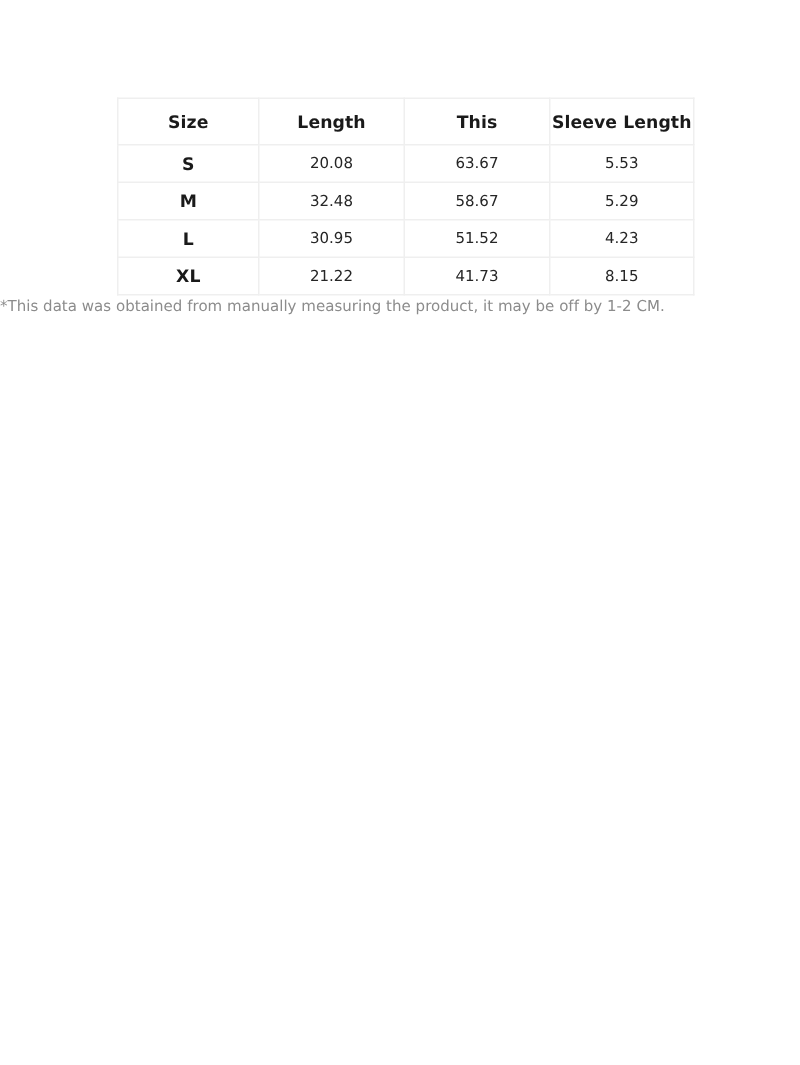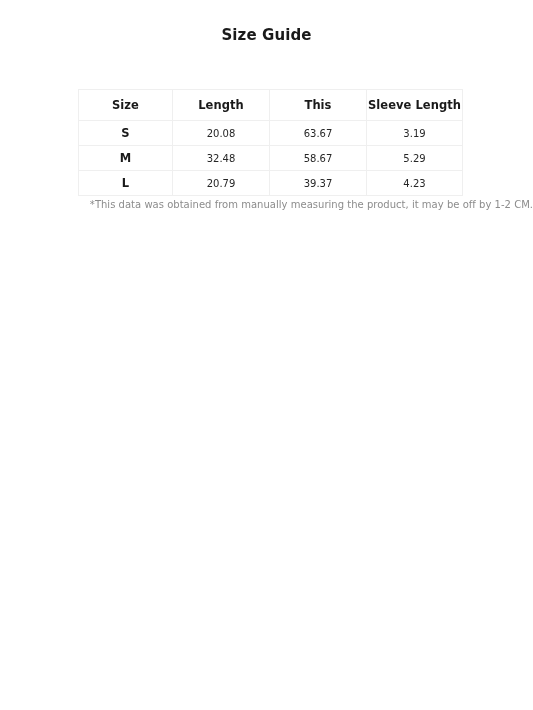"Size Guide" div.size-guide-title { html: <div>Size Guide</div> -> none }
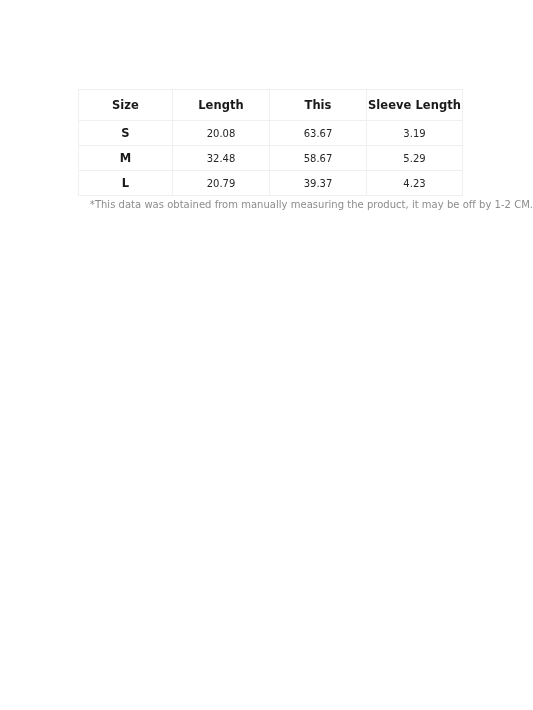"Size" table.size-table { margin-top: 24px -> none }
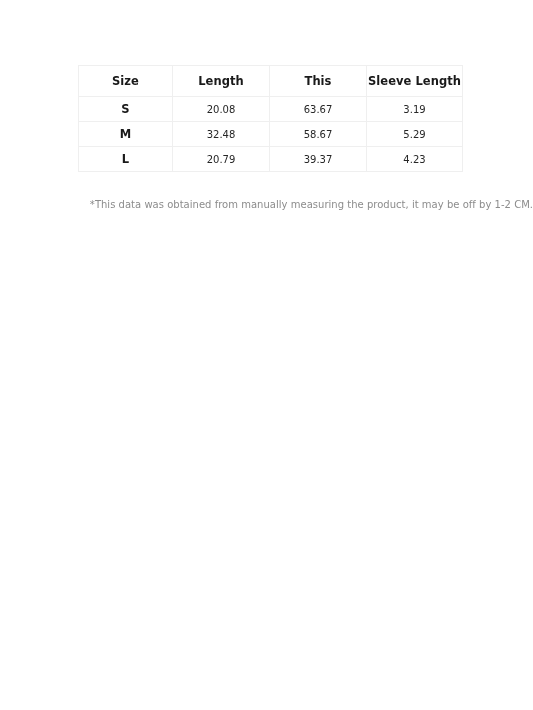"3.19" td { text: 3.19 -> 5.53 }
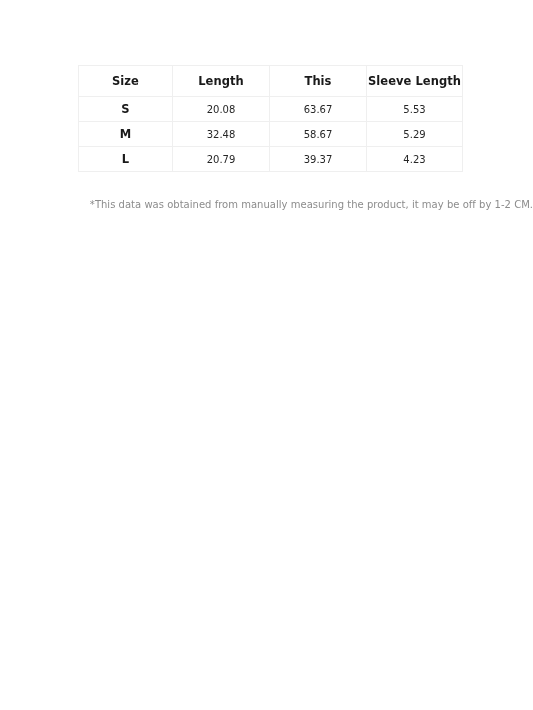"20.79" td { text: 20.79 -> 30.95 }
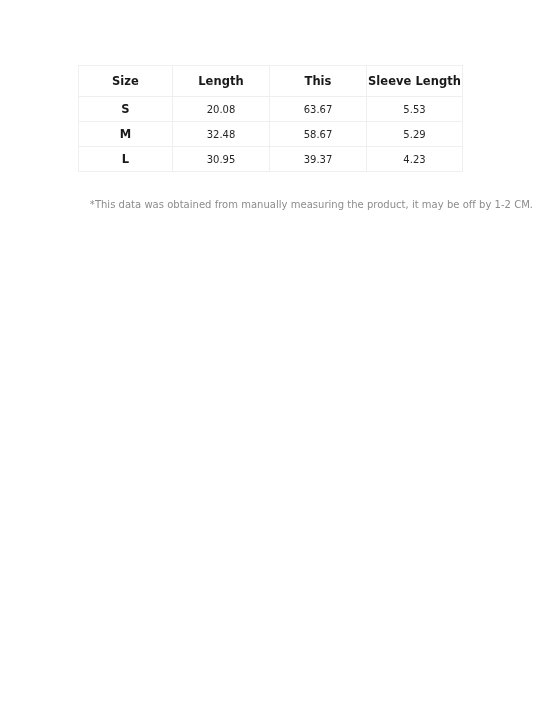"39.37" td { text: 39.37 -> 51.52 }
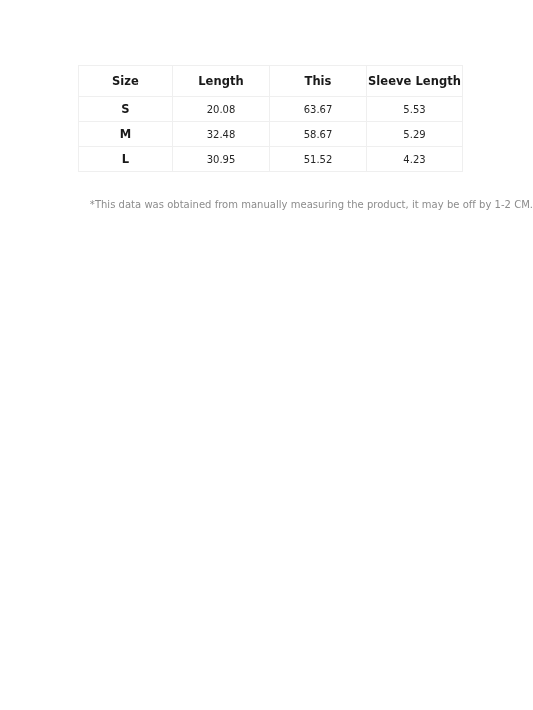"XL" tr { html: none -> <tr> <td>XL</td> <td>21.22</td> <td>41.73</td> <td>8.15</td> </tr> }
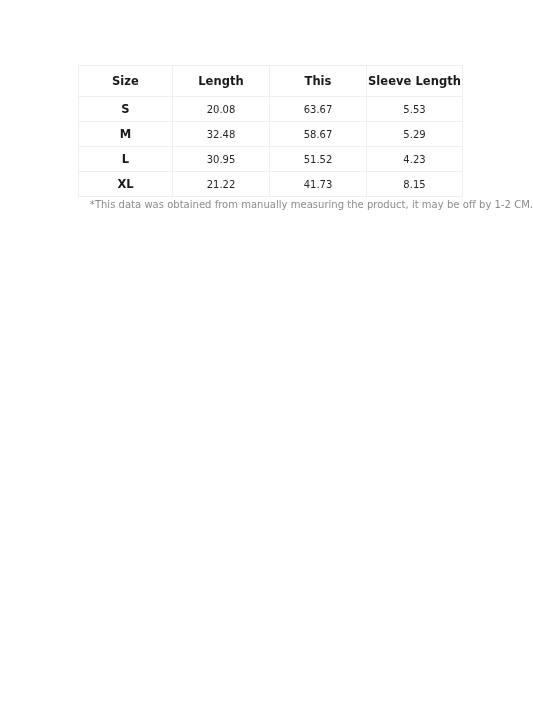"*This data was obtained from" .footnote { text-align: right -> left }
